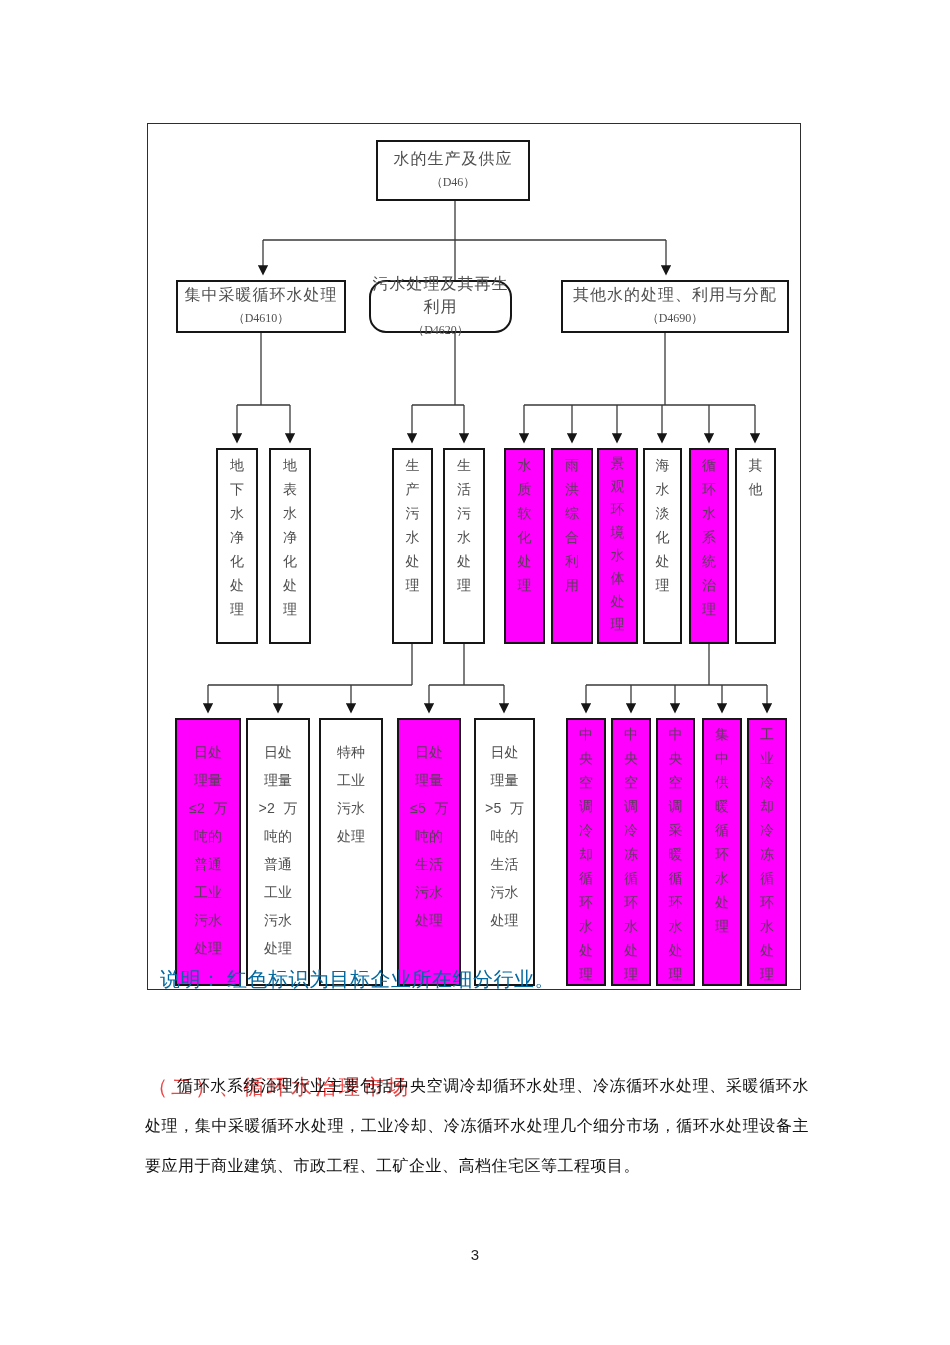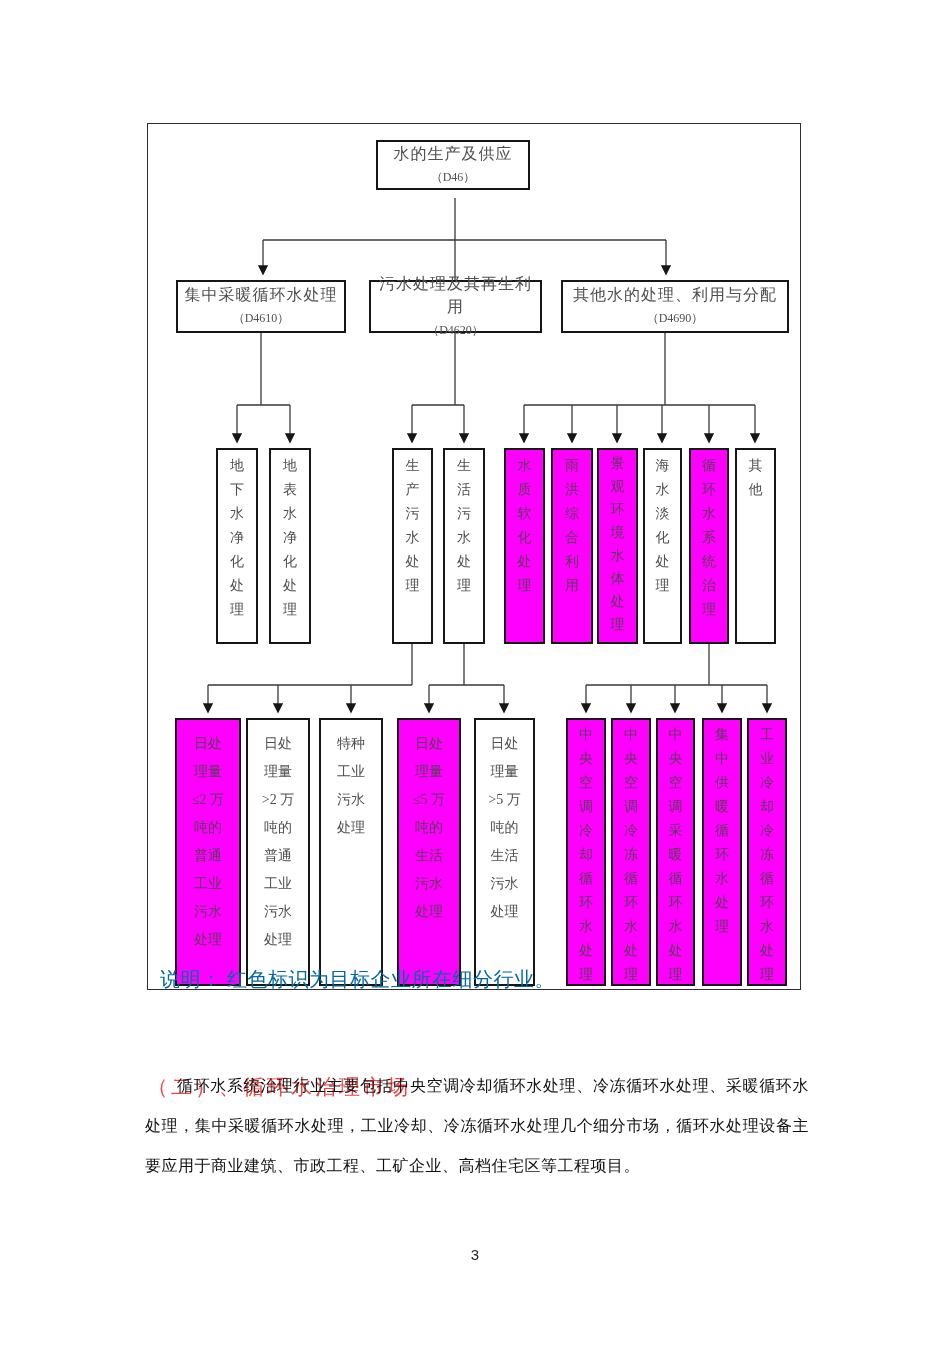"水的生产及供应" .n-root { height: 50px -> 61px }
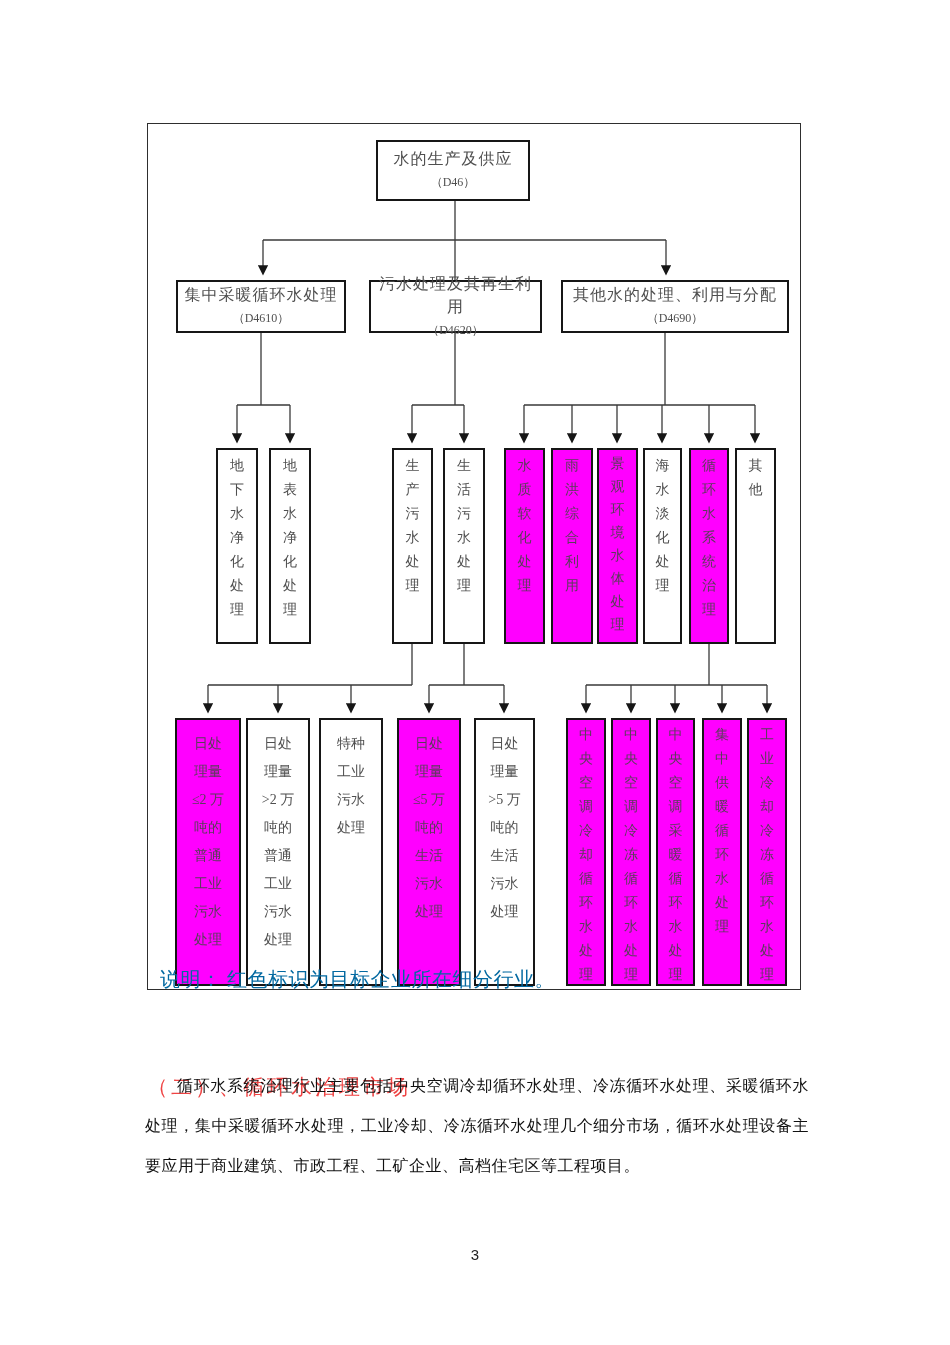"污水处理及其再生利用" .n-b { border-radius: none -> 17px; width: 173px -> 143px }
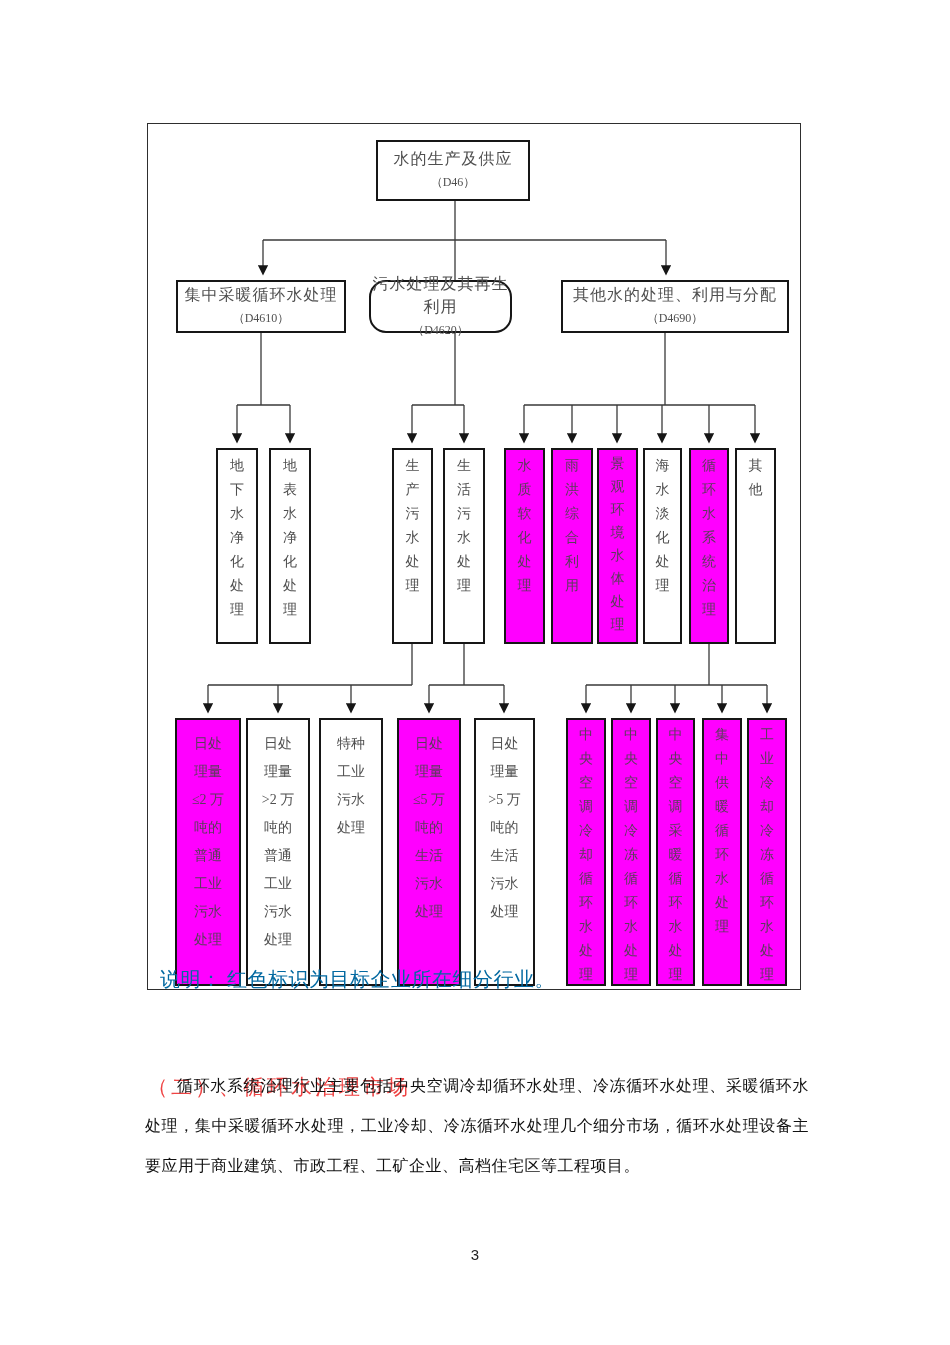"日处" .v4.wide { font-family: none -> Liberation Mono, monospace; padding-top: 10px -> 19px }
